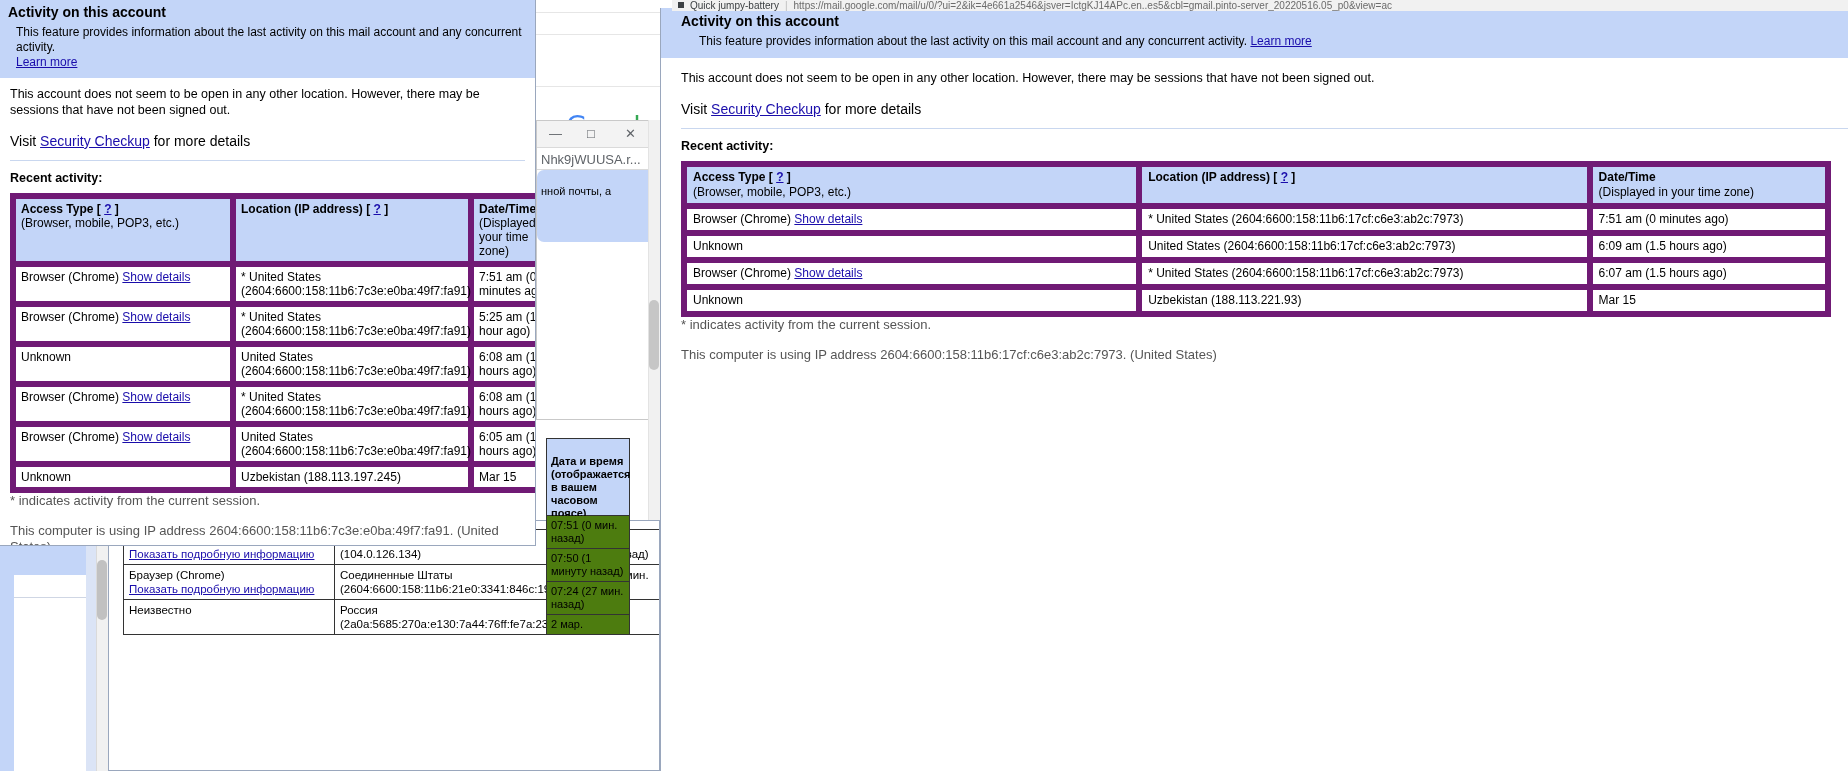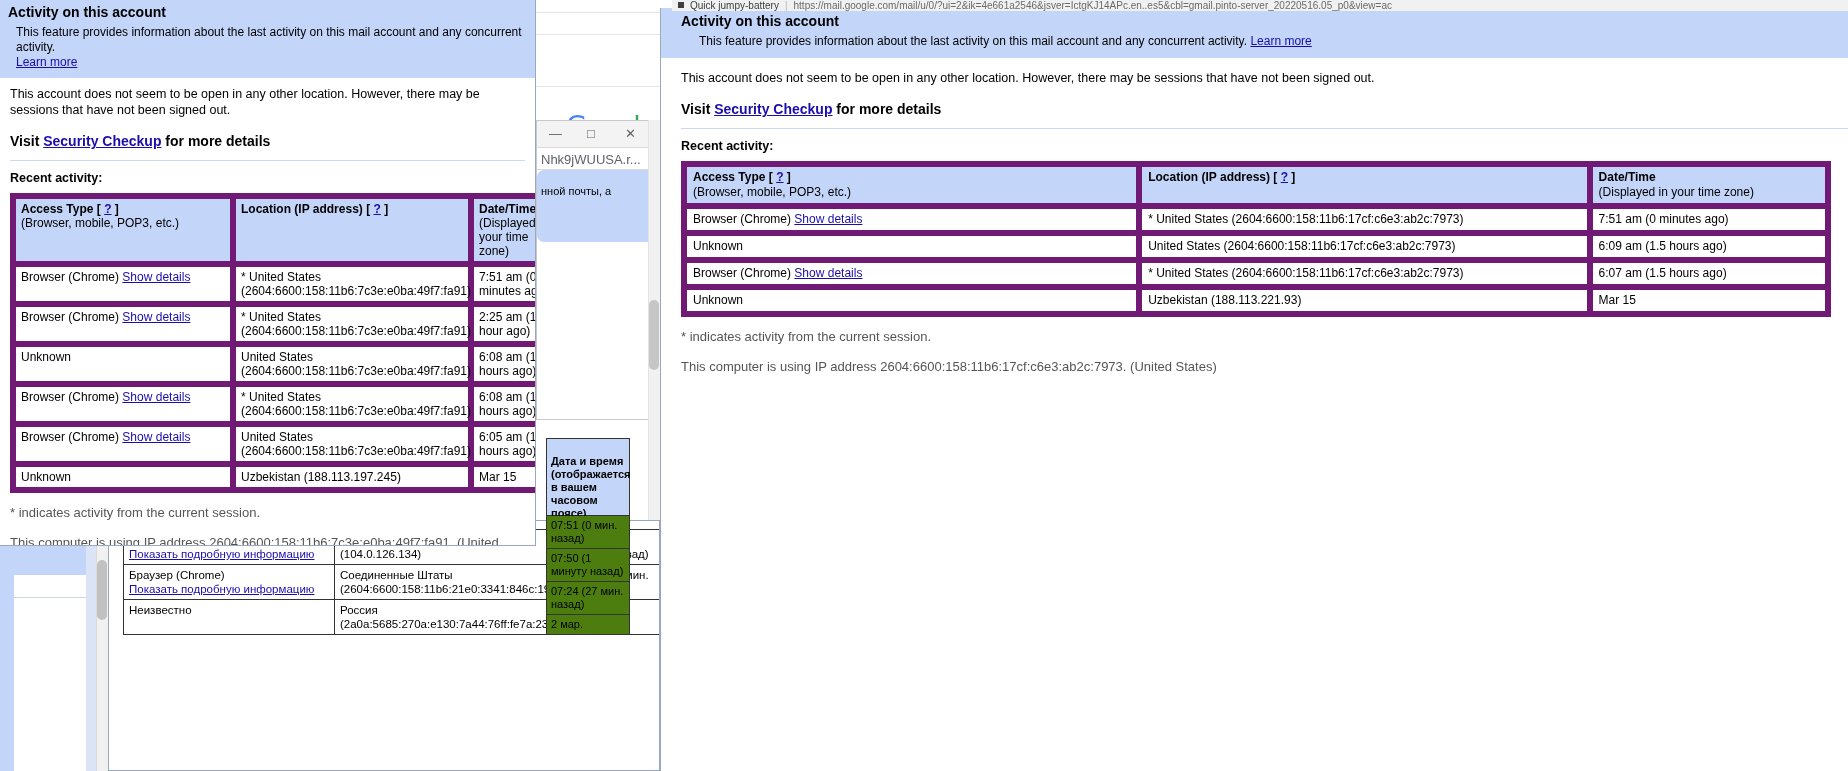"Visit Security Checkup for more" .visit { font-weight: bold -> none }
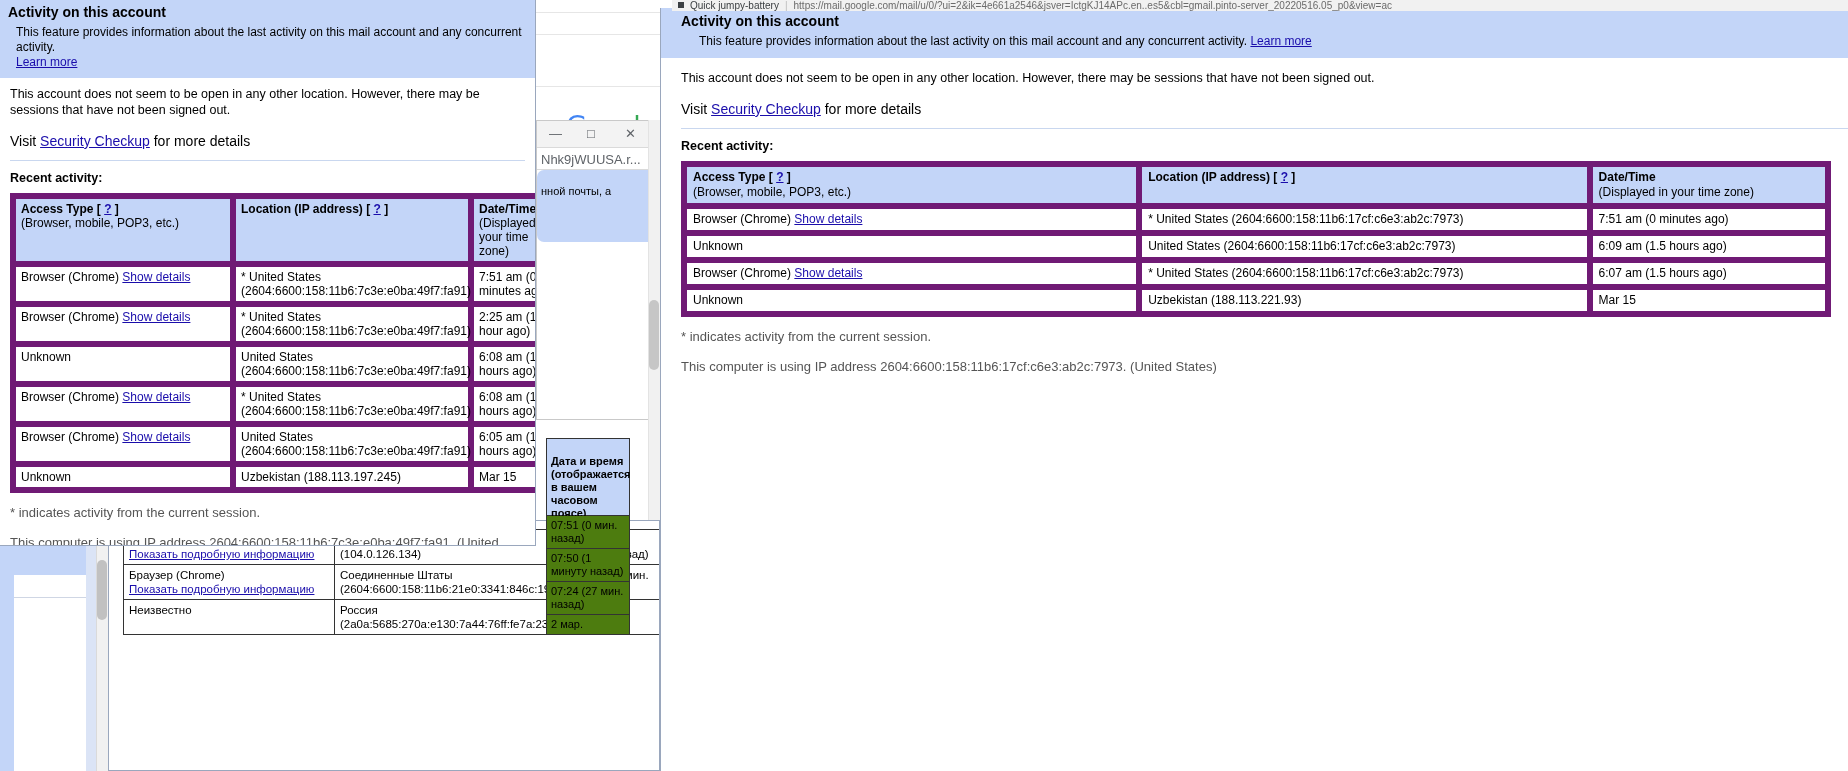"2:25 am (1 hour ago)" td.c3 { text: 2:25 -> 5:25 }
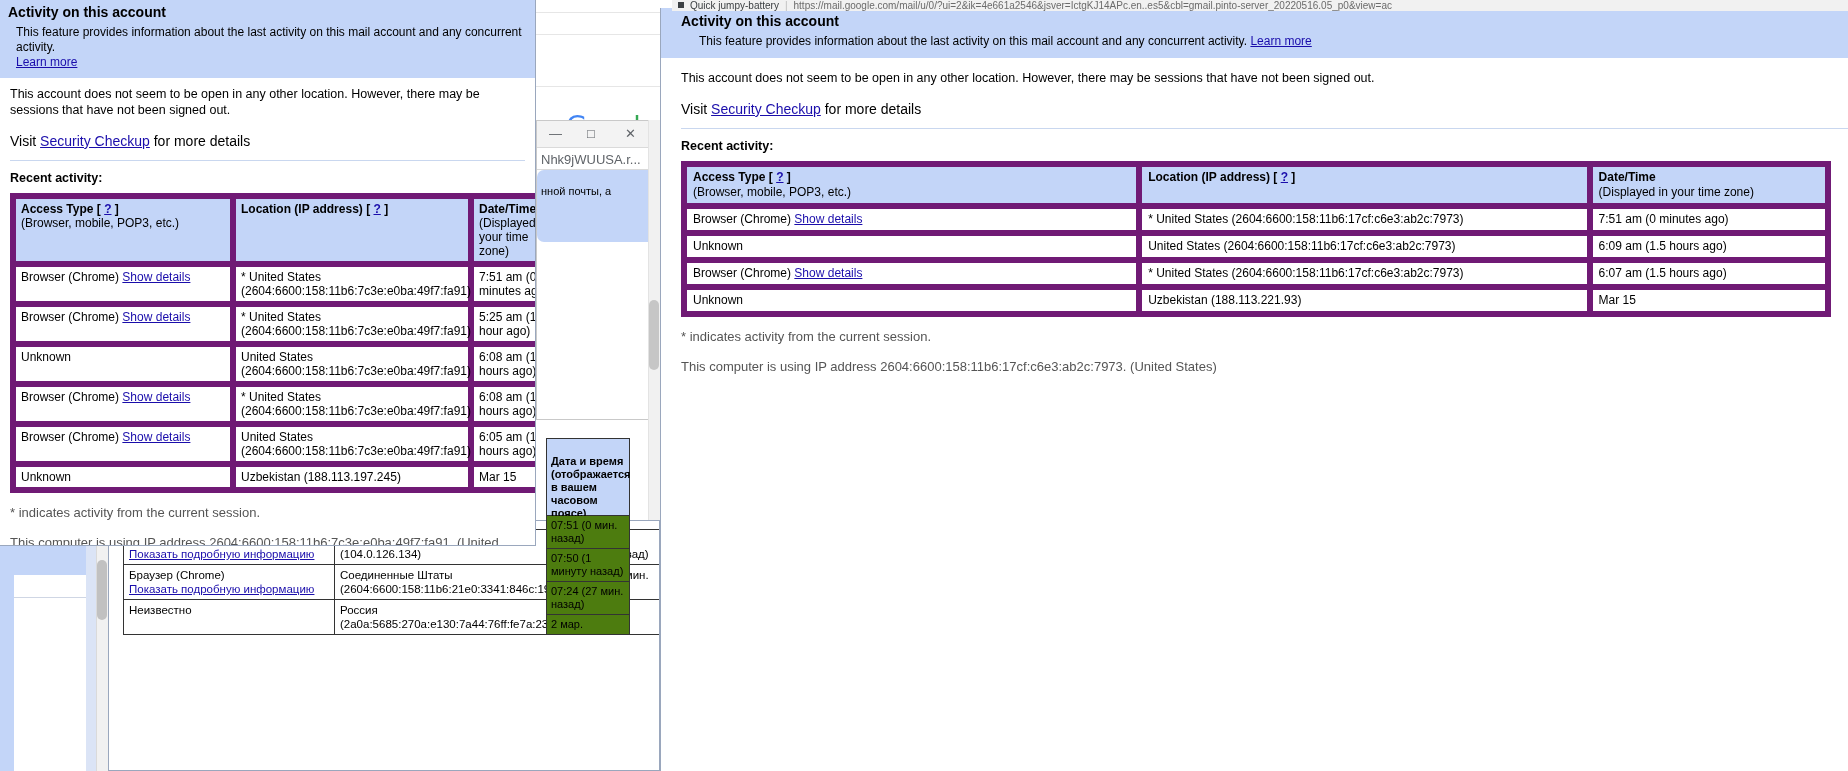"* indicates activity from the" .note { margin-top: 12px -> none }
